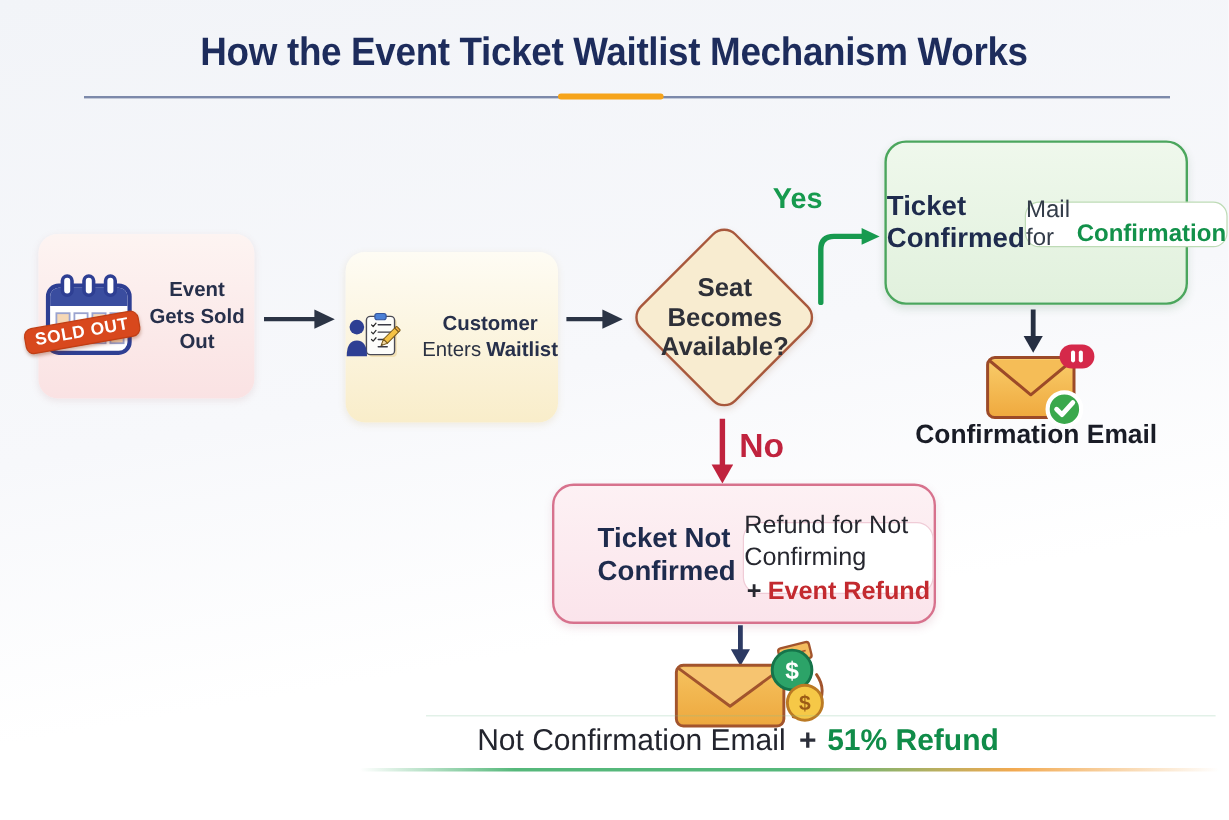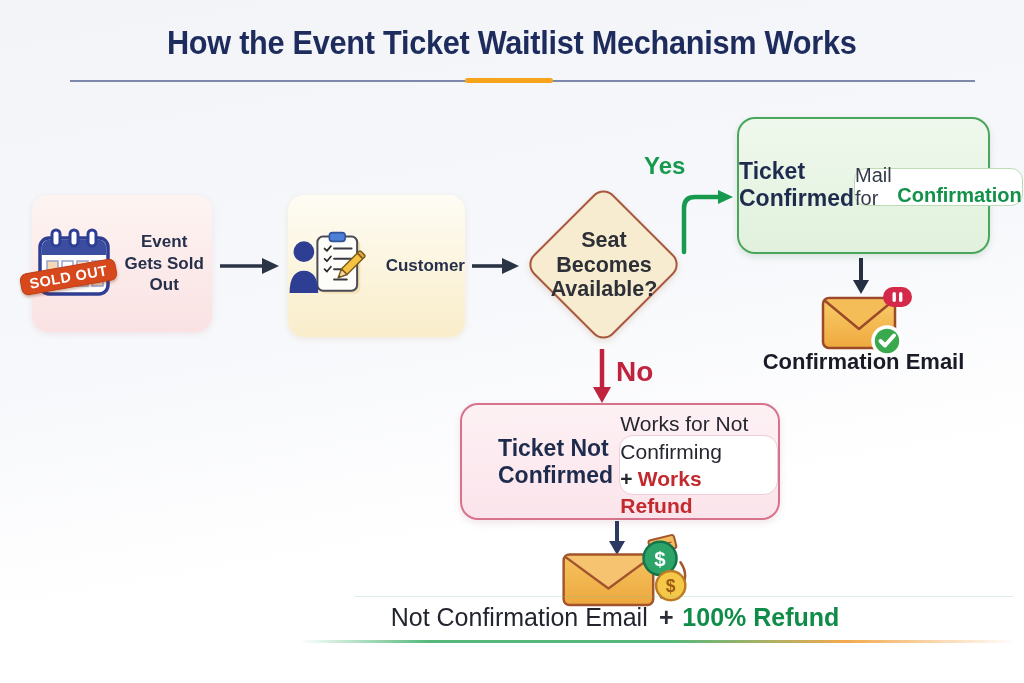"Customer" .box-waitlist { top: 195px -> 210px }
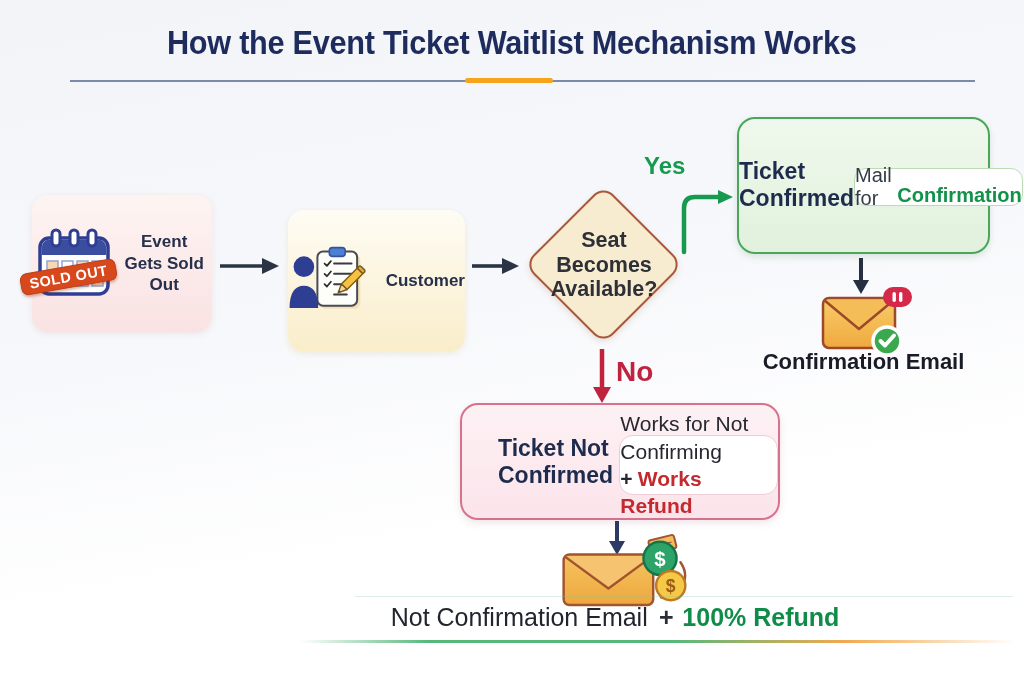"Enters Waitlist" div { html: none -> <div><span>Enters</span><span>Waitlist</span></div> }
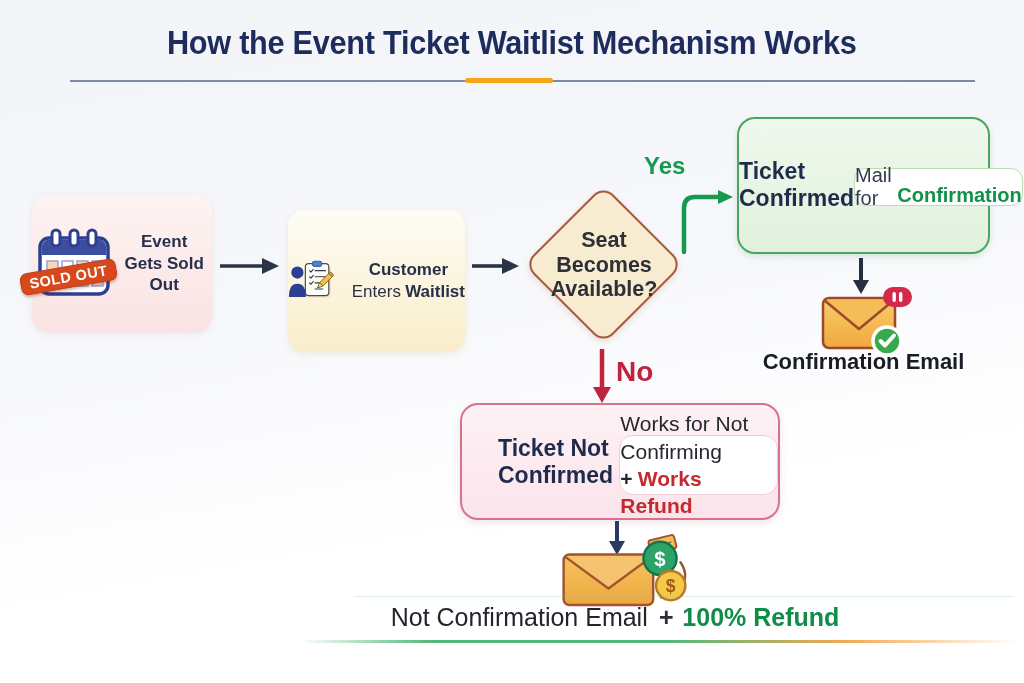"Works for Not Confirming" div { text: Works -> Refund }
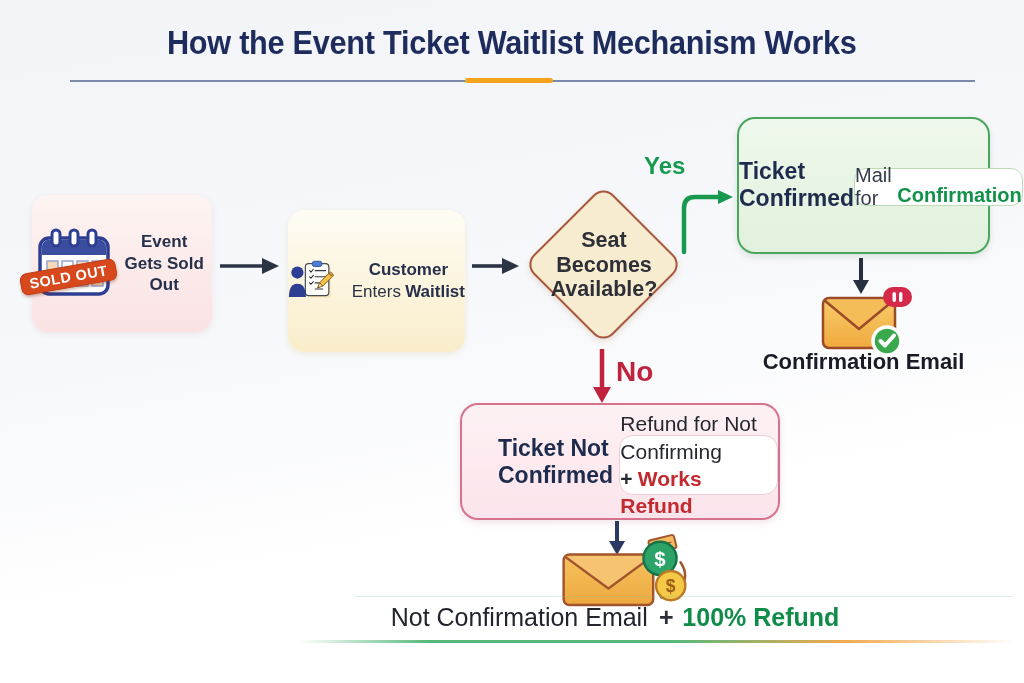"Works Refund" span.refund { text: Works -> Event }
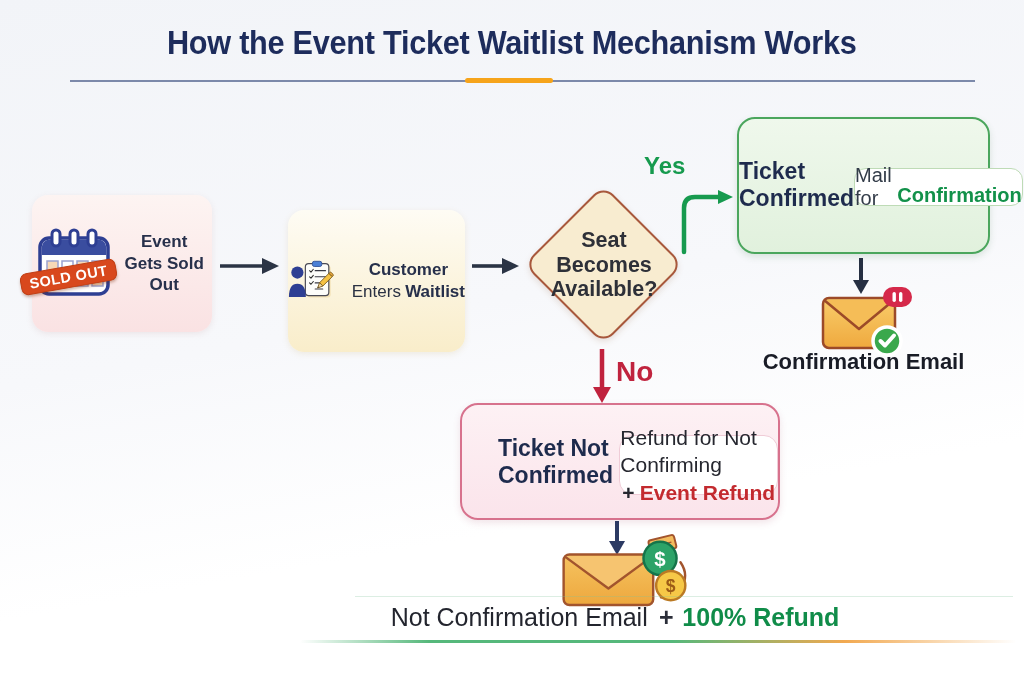"100% Refund" span.highlight { text: 100% -> 51% }
